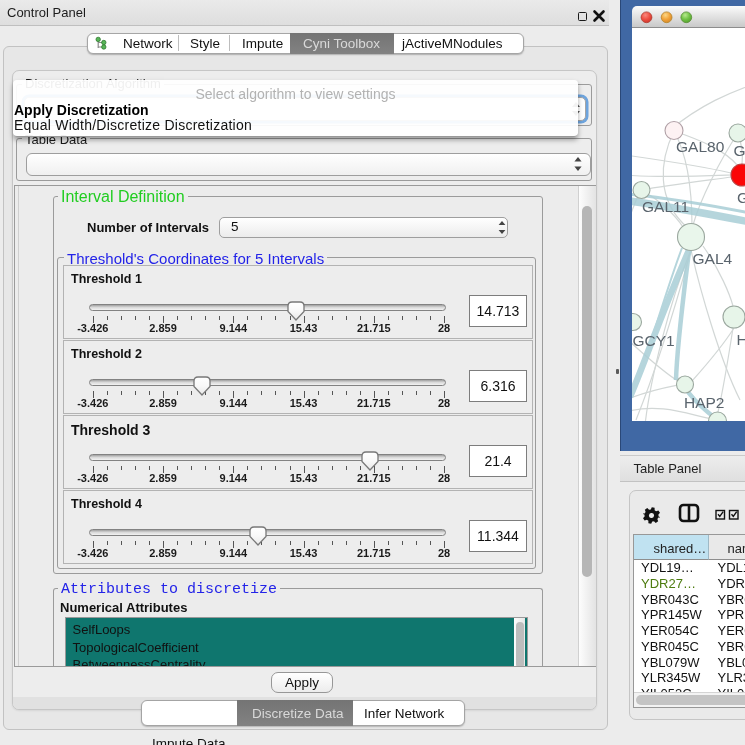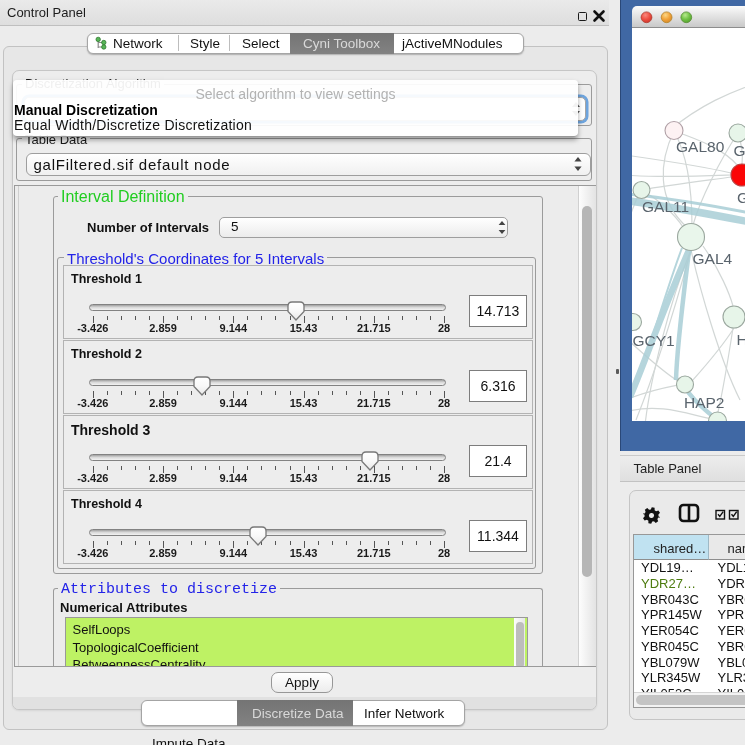"Network" div.seglabel { left: 113px -> 123px }
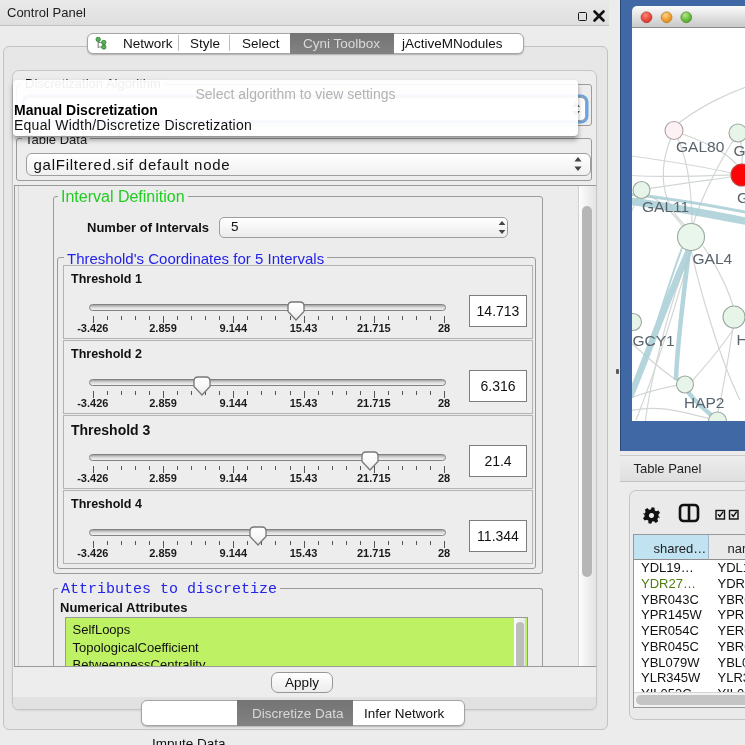"Select" div.seglabel { text: Select -> Impute }
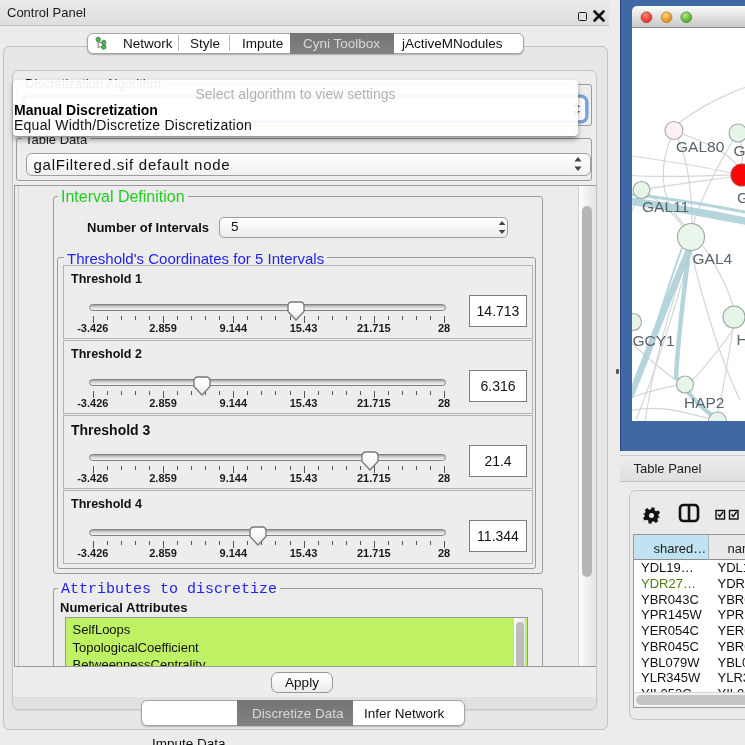"Manual Discretization" div.abs { text: Manual -> Apply }
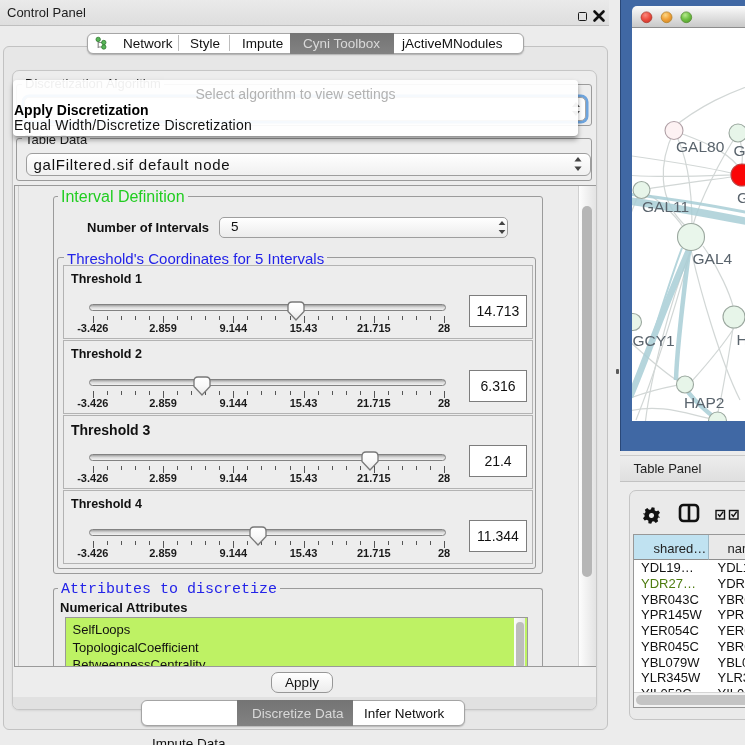"galFiltered.sif default node" div.abs { html: <div>galFiltered.sif default node</div> -> none }
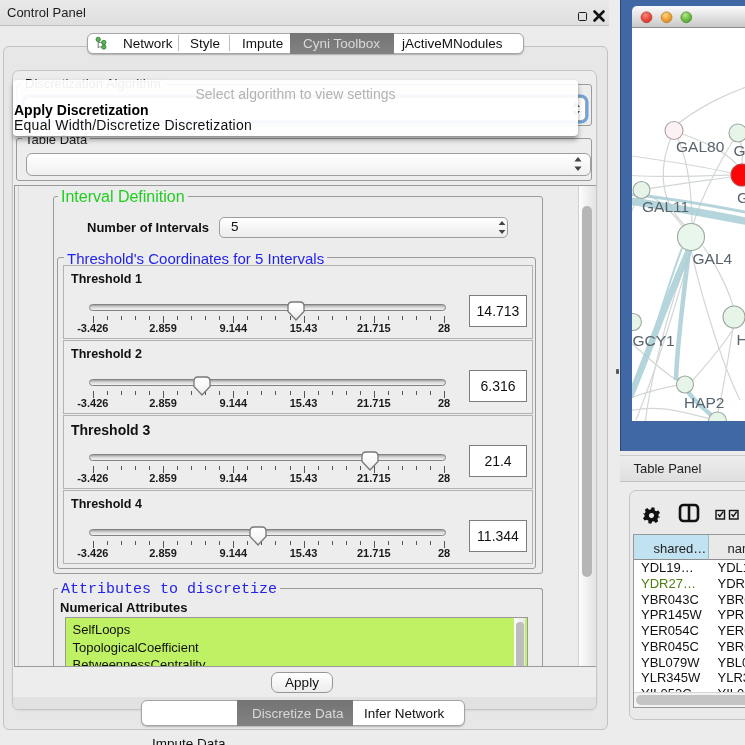"SelfLoops" div.abs { background: #bef264 -> #0f766e }
